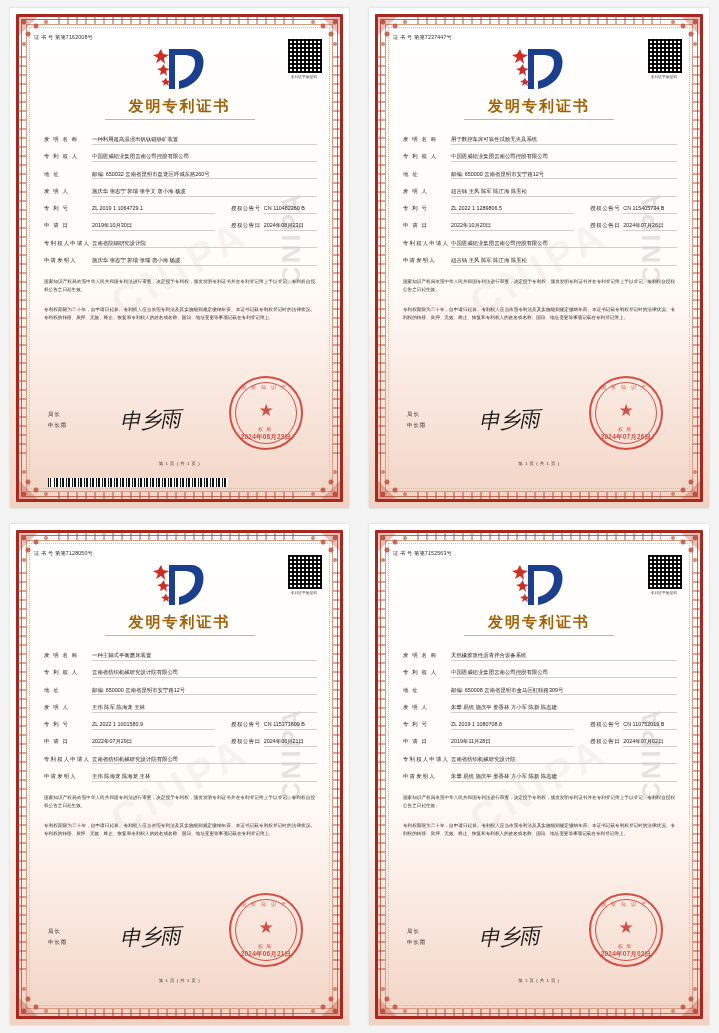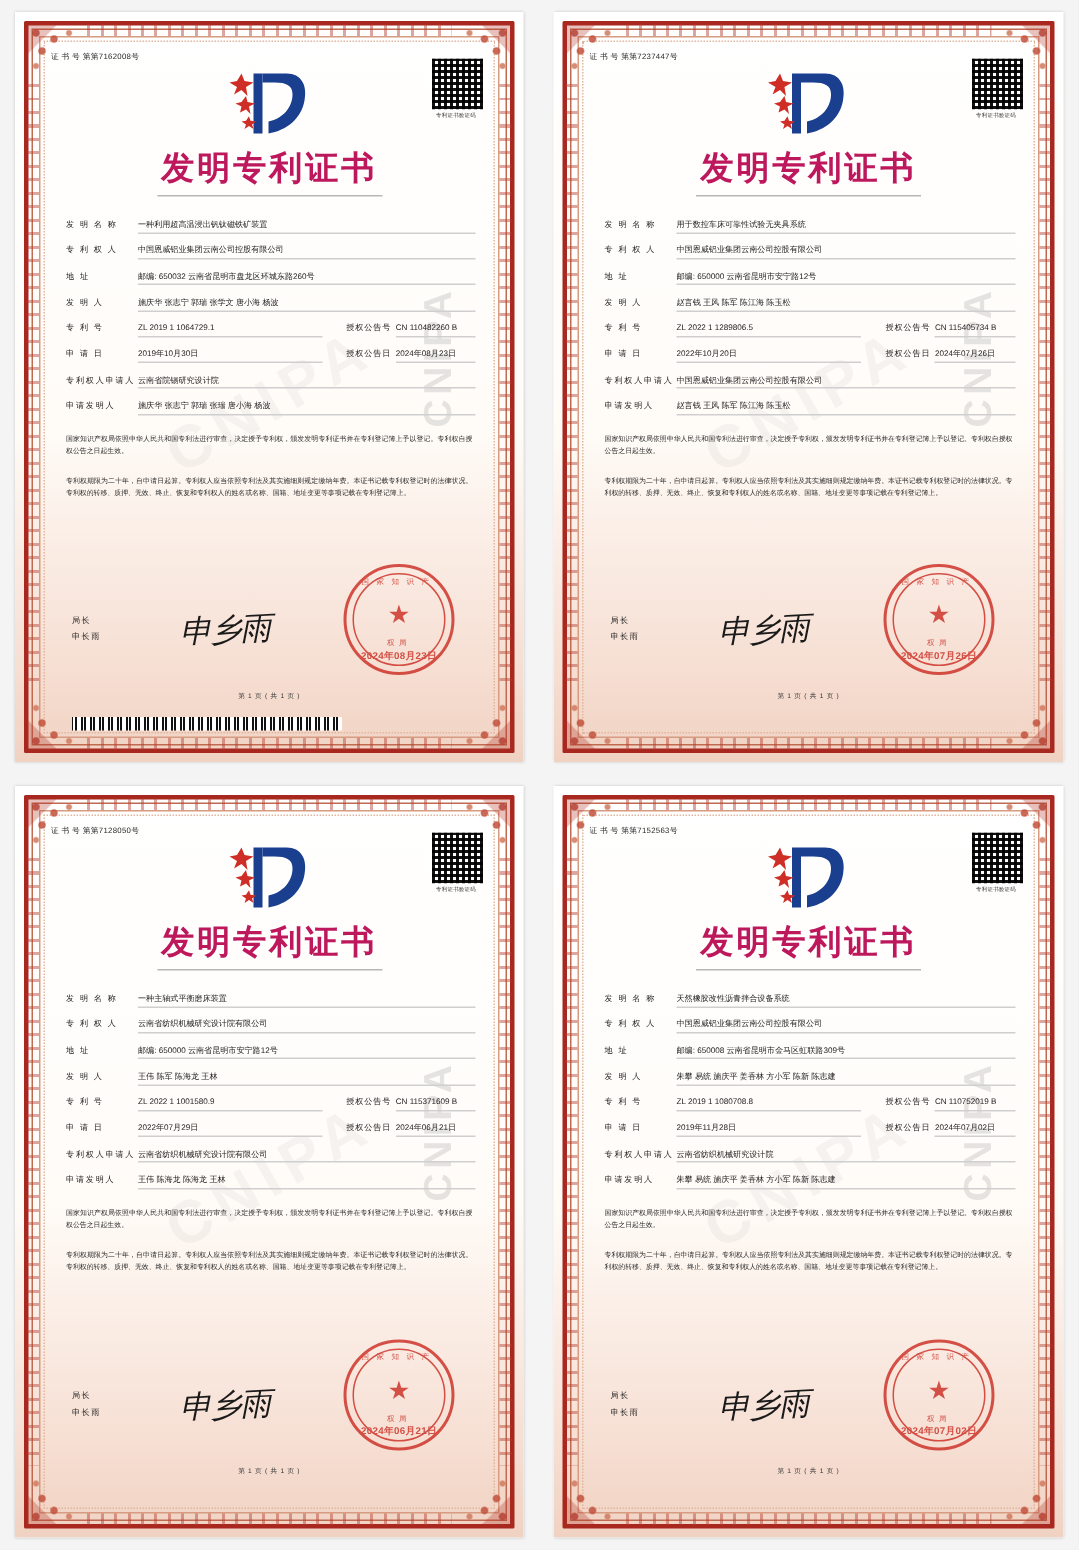"发明专利证书" .title { color: #be185d -> #a16207; font-size: 22px -> 15px }
